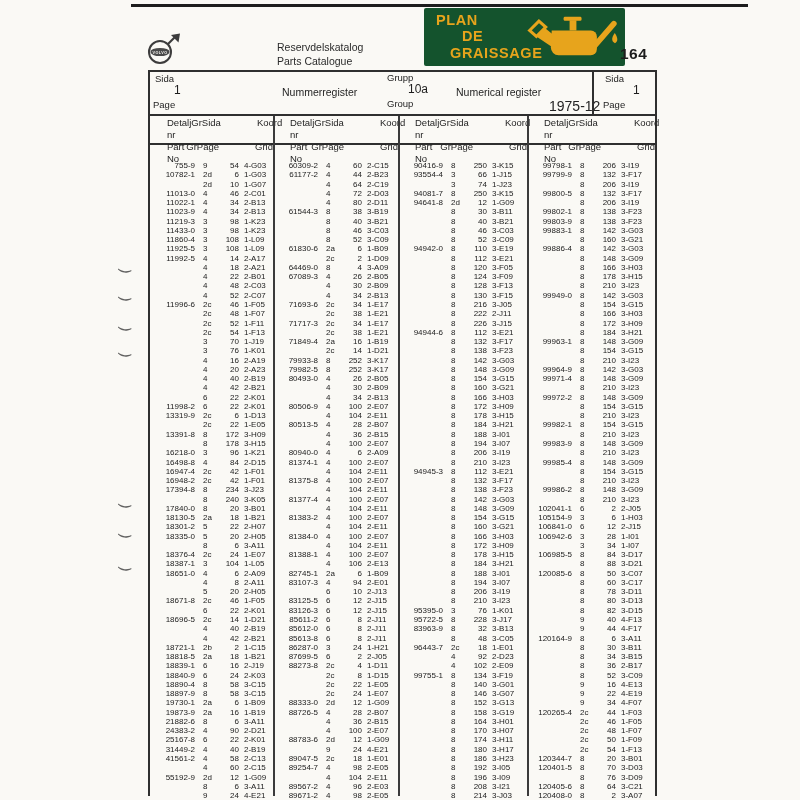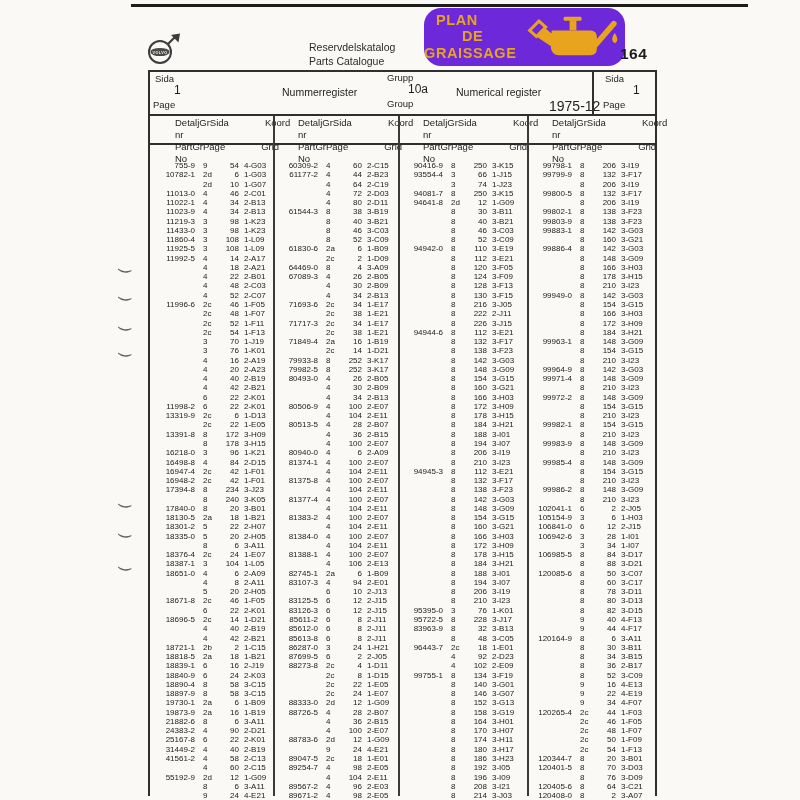"PLAN" .badge { background: #6d28d9 -> #14532d; border-radius: 17px -> 2px }
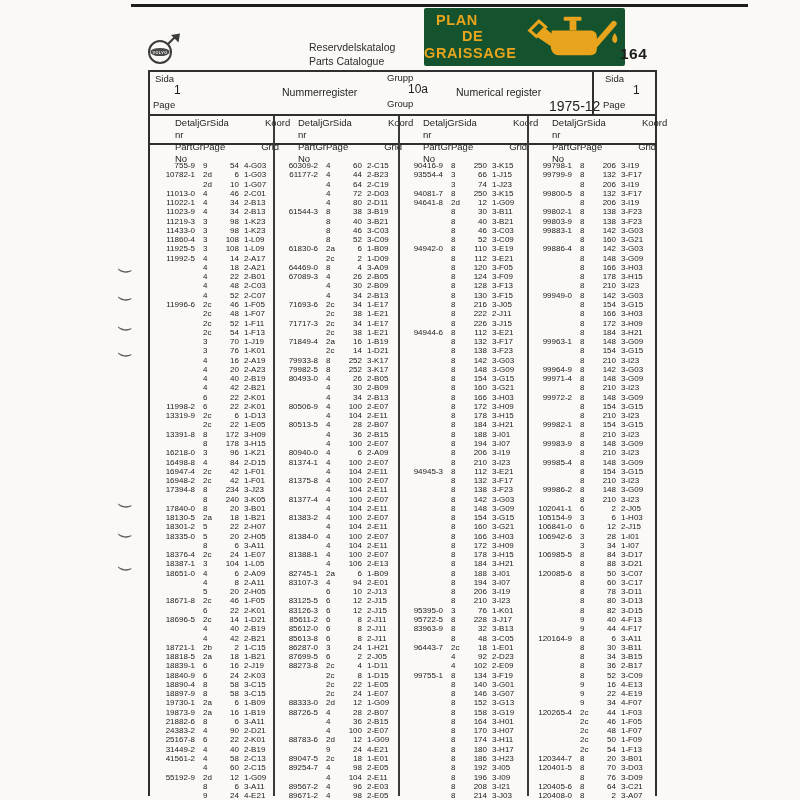"Reservdelskatalog" .titles { margin-left: 32px -> none }
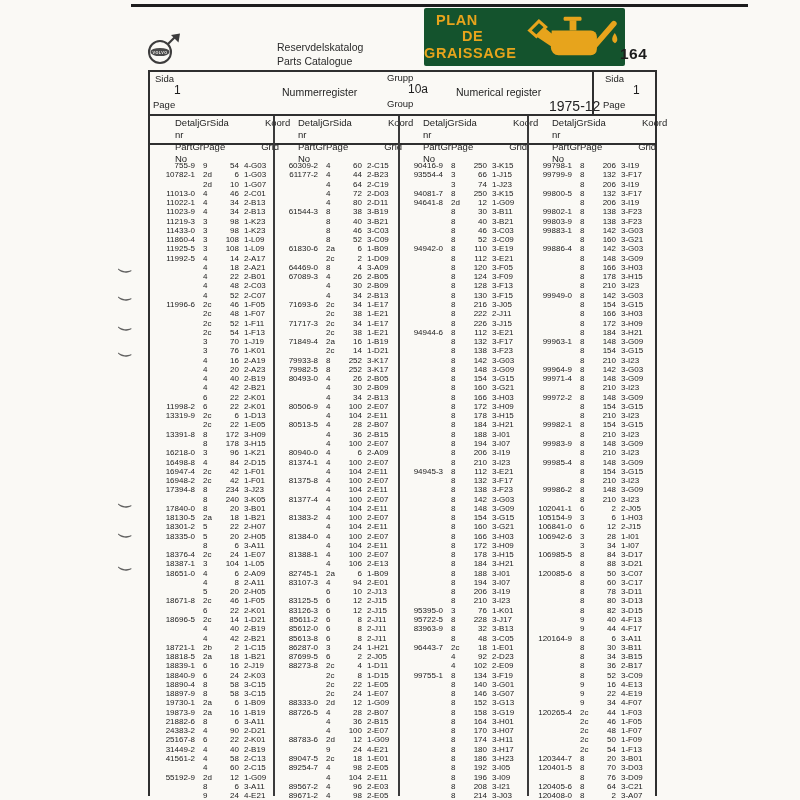"GRAISSAGE" .badge .b3 { left: 0 -> 26px }
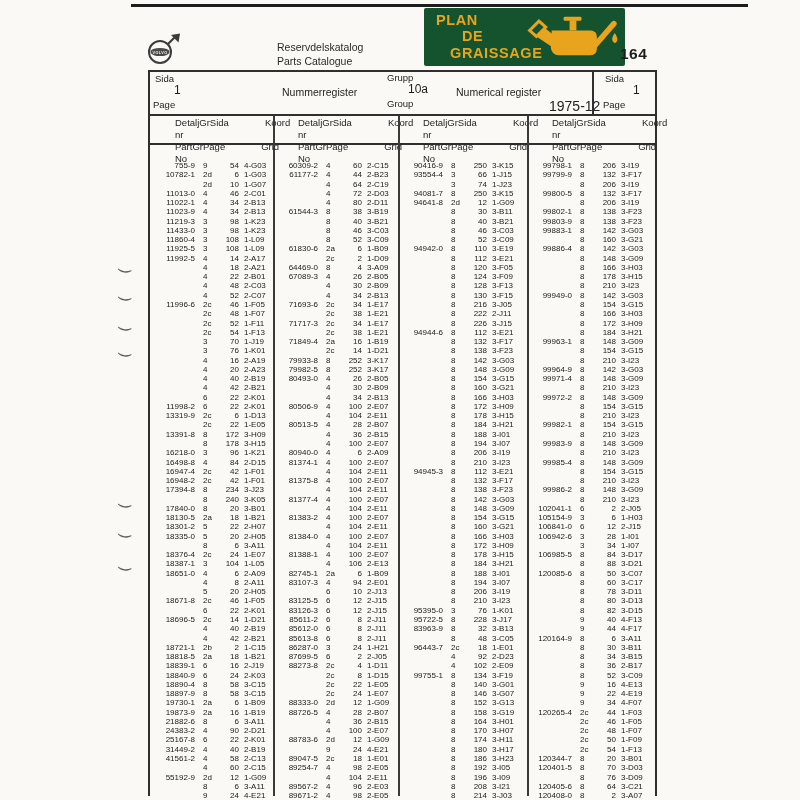"Detalj nr" .chl .h-part { margin-left: 21px -> none; padding-left: 4px -> 17px }
